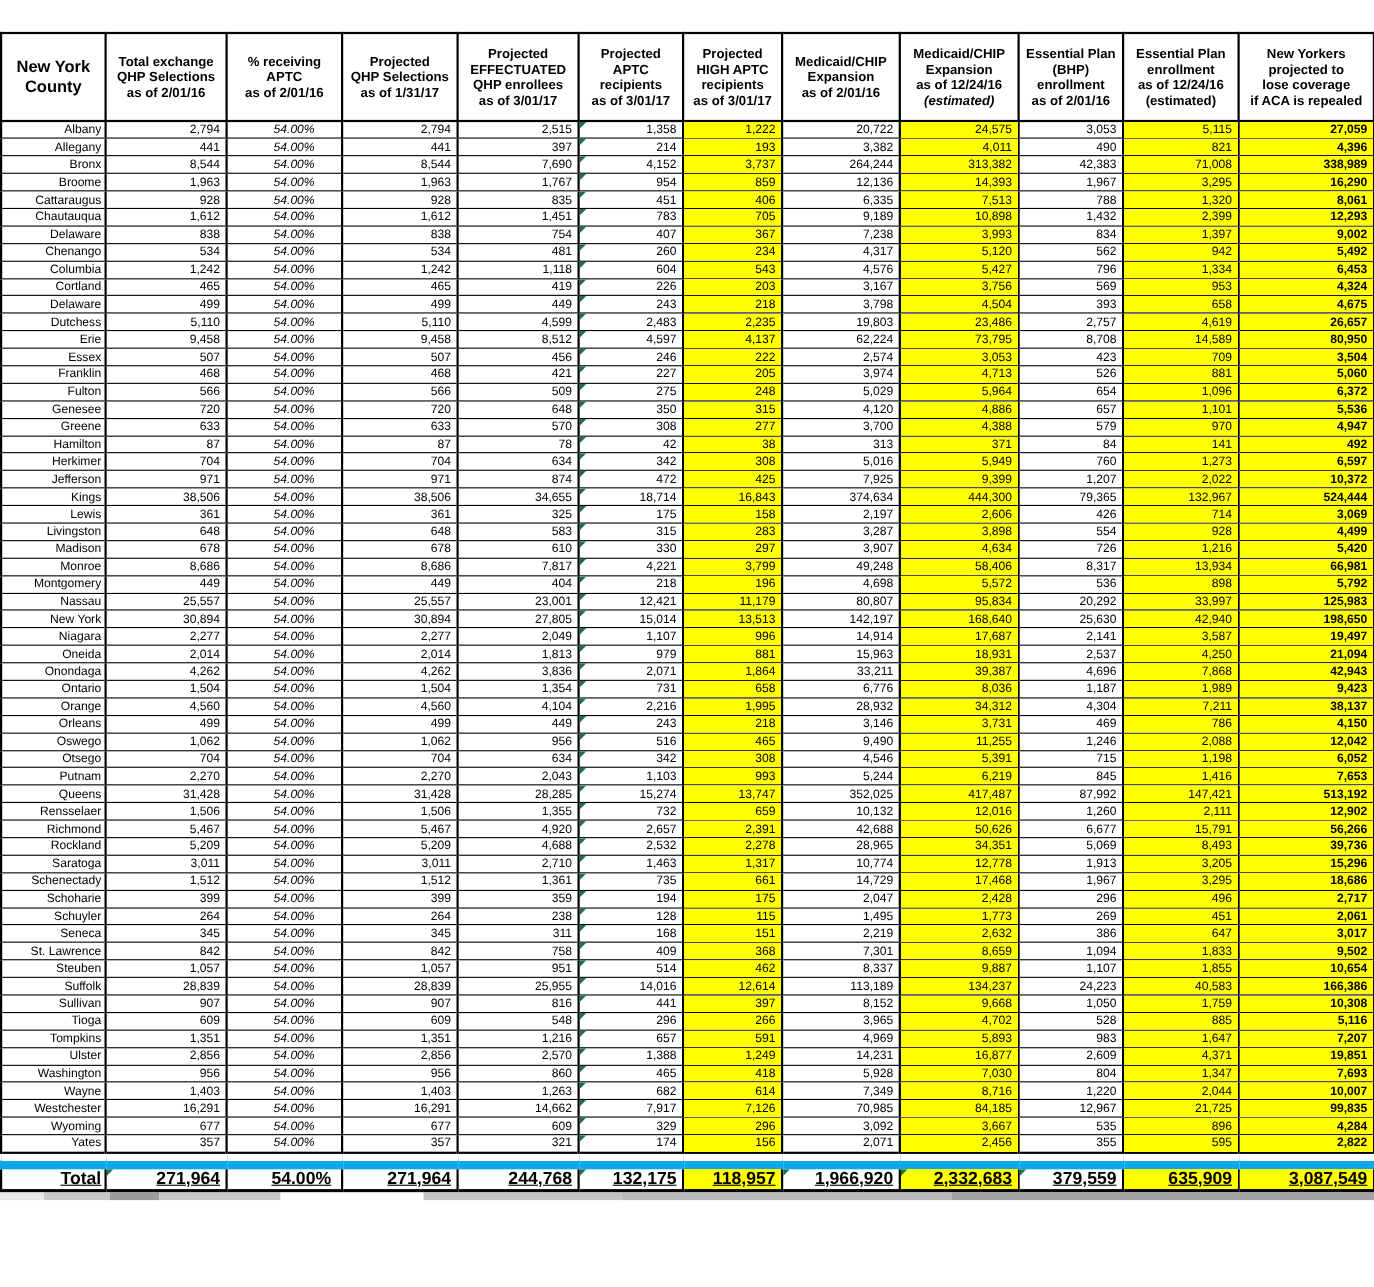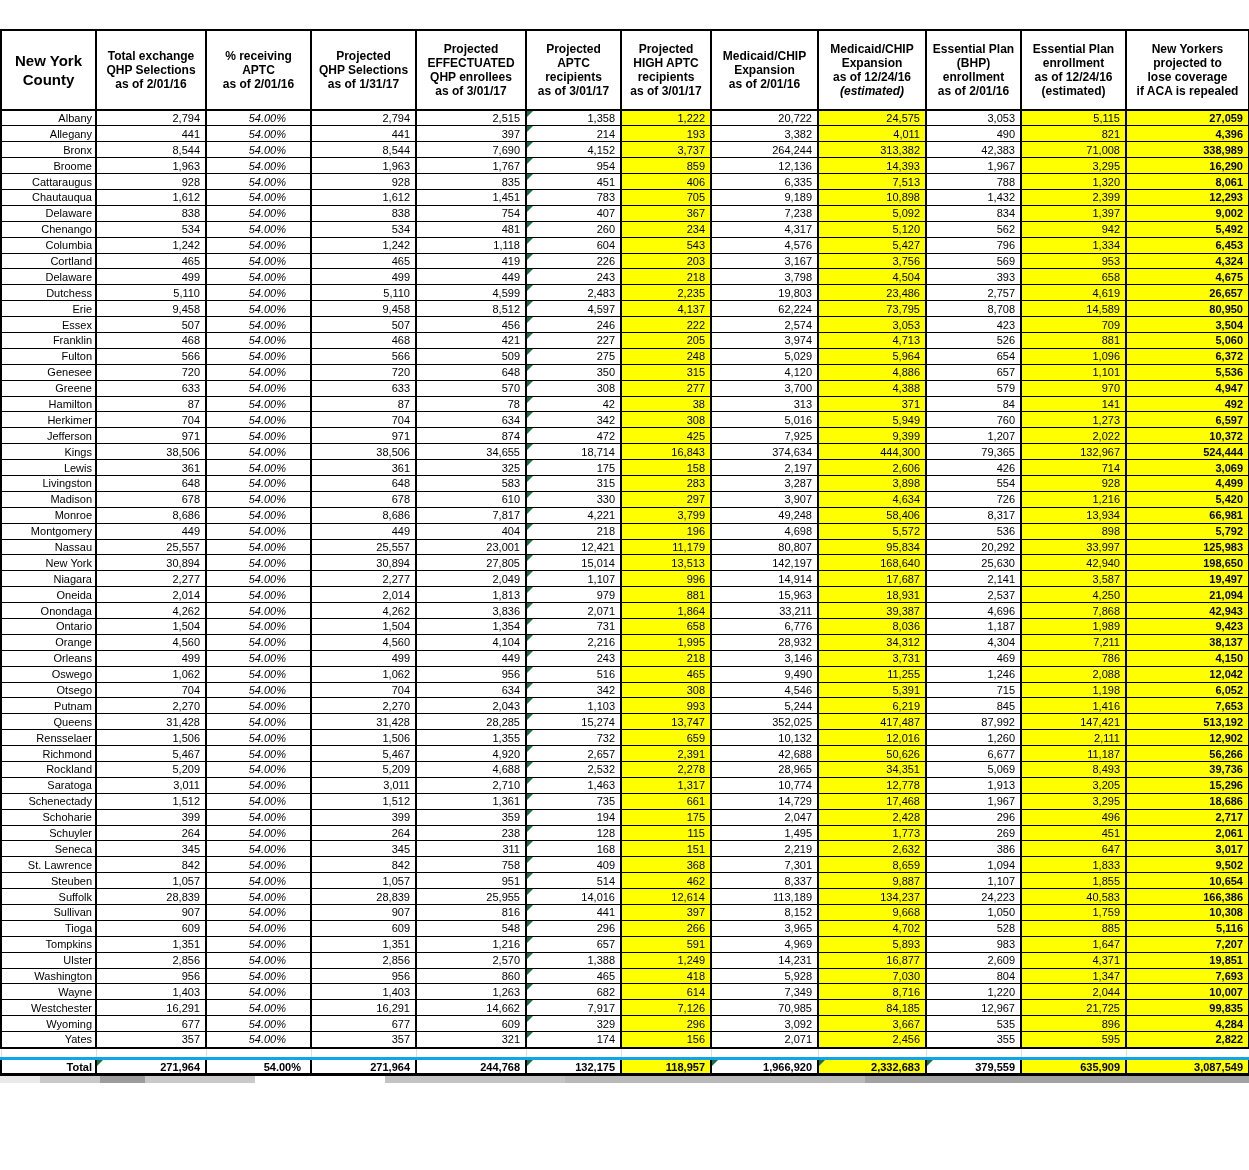"5,092" td.hl { text: 5,092 -> 3,993 }
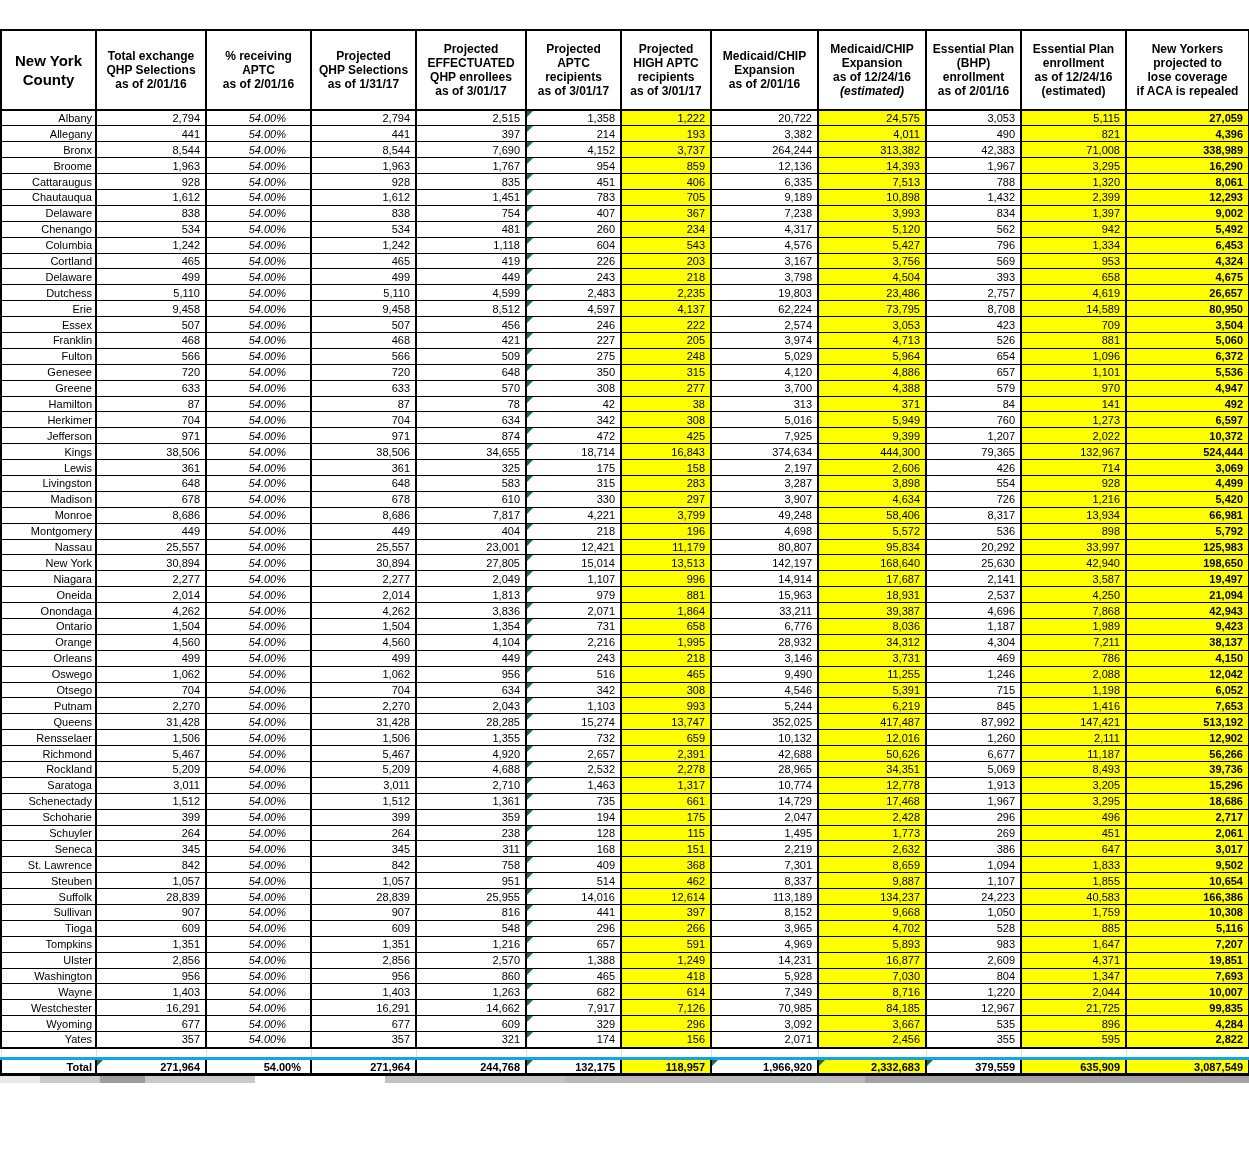"11,187" td.hl { text: 11,187 -> 15,791 }
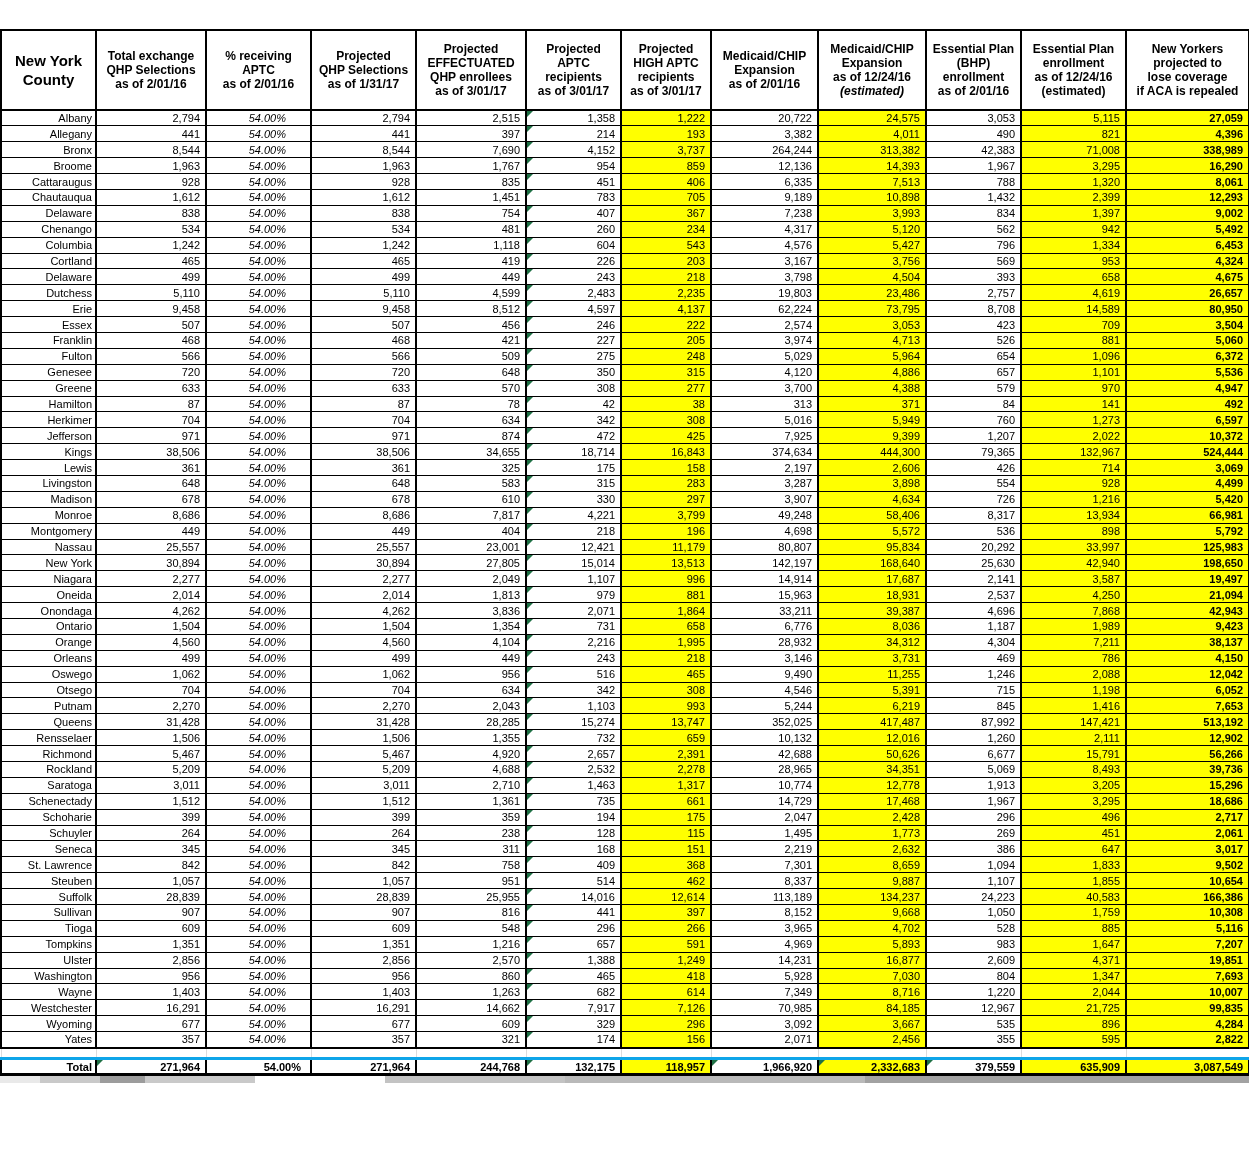"Total" .total-row td { border-top: 3px solid #0ea5e9 -> 8px solid #0ea5e9; font-size: 11px -> 16px; text-decoration: none -> underline }
